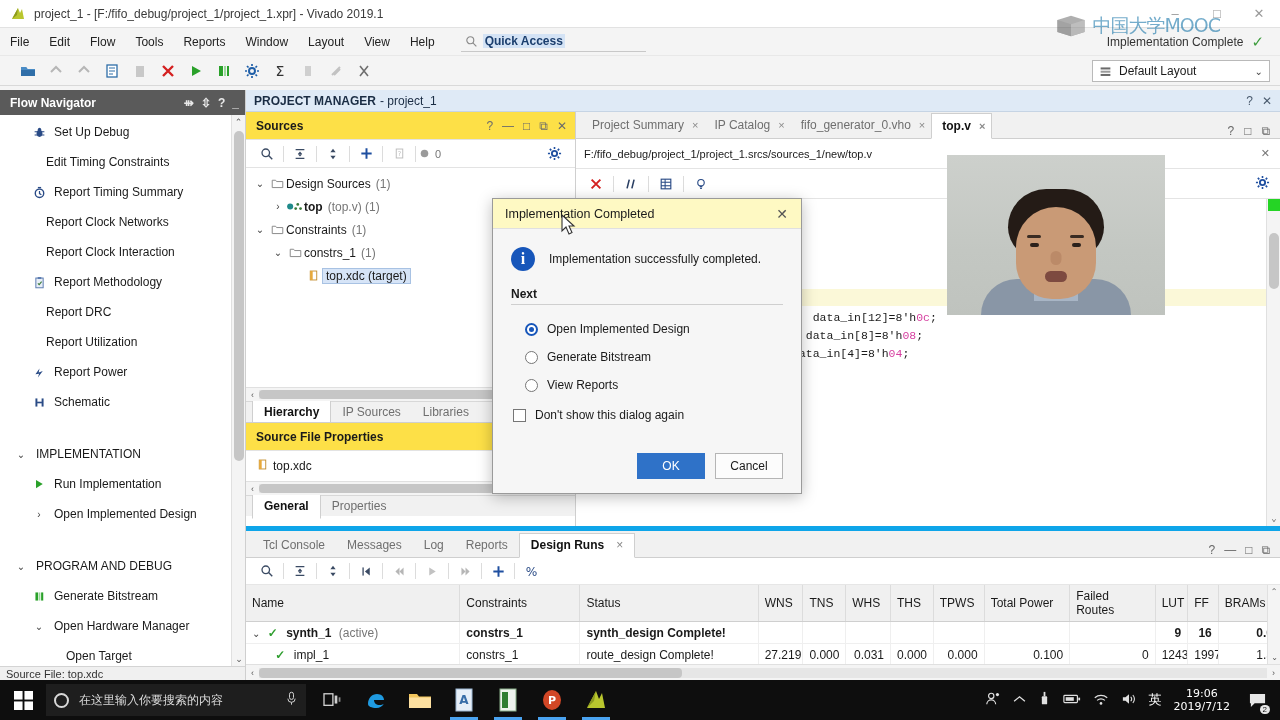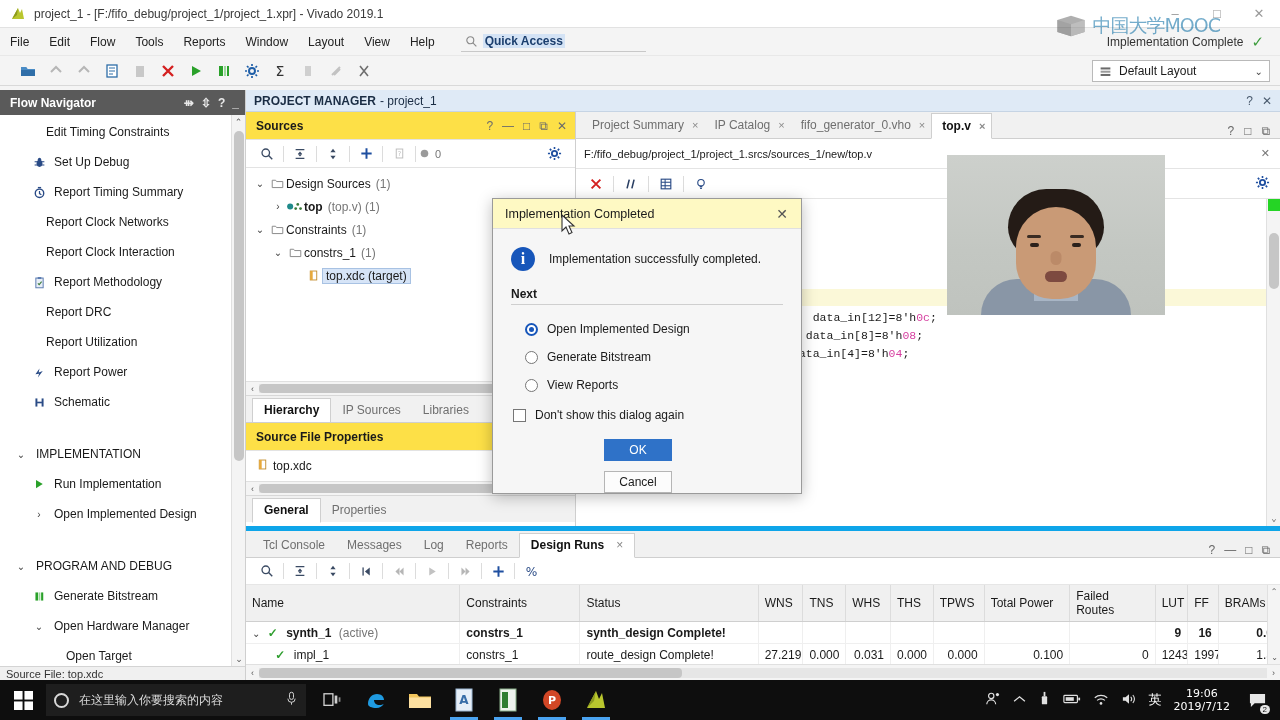"Edit Timing Constraints" div.fn-row { order: before "Set Up Debug" -> after "Set Up Debug" }
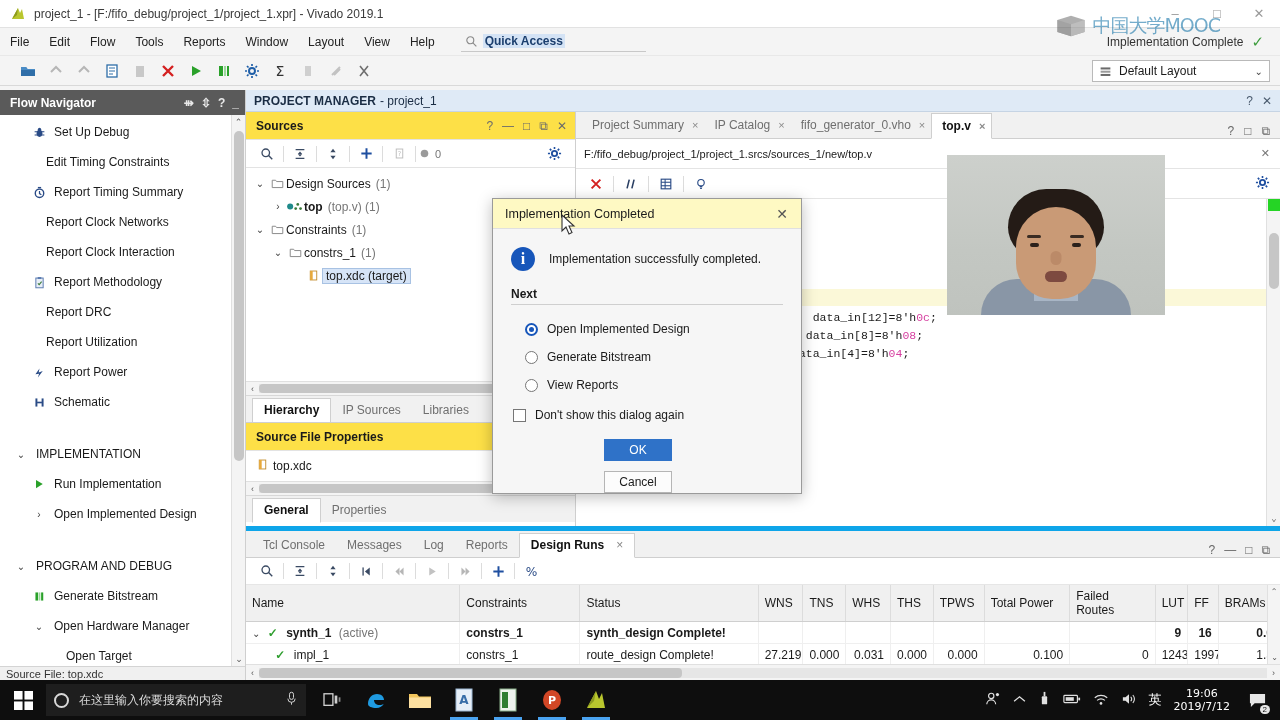"Hierarchy" .tabstrip { align-items: flex-end -> center; height: 27px -> 21px }
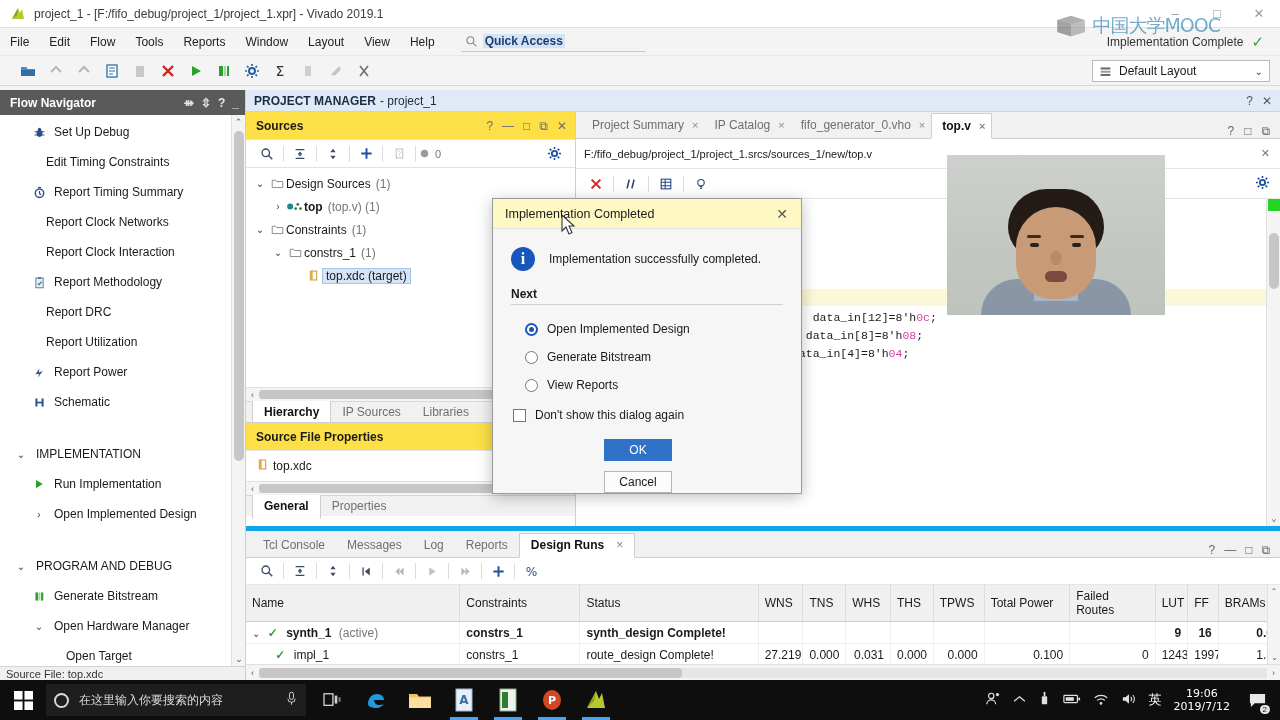"OK" .dlg-foot { flex-direction: column -> none }
